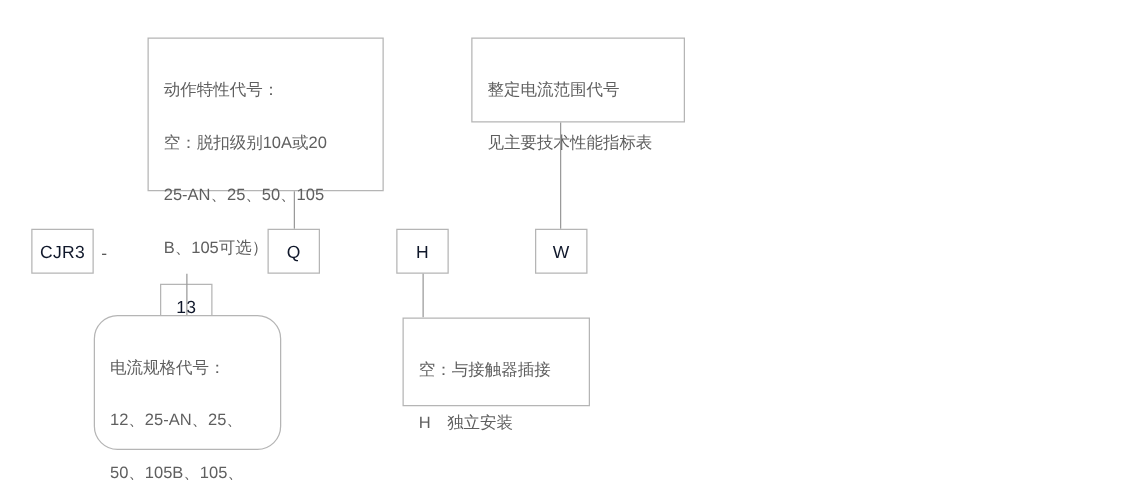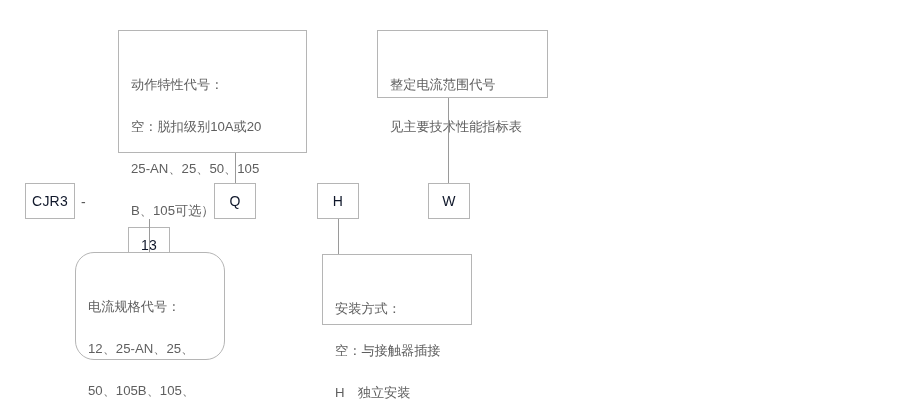"动作特性代号：" .callout { padding: 22px 11px 8px 12px -> 9px 11px 8px 12px }
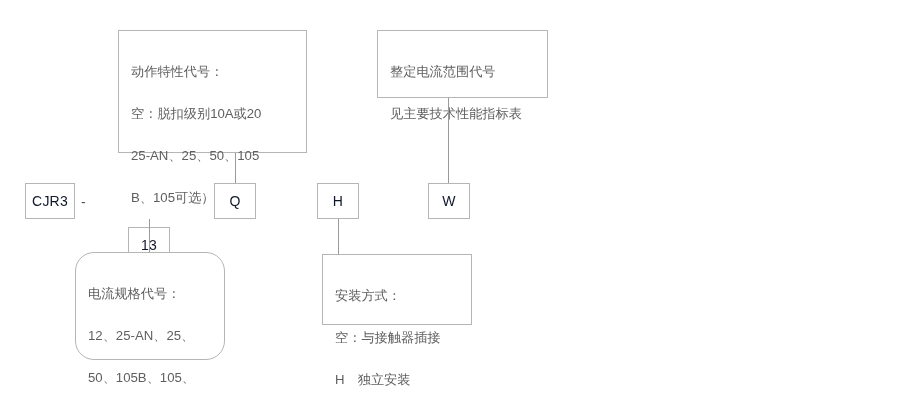"安装方式：" span.line { html: <span>安装方式：</span> -> none }
